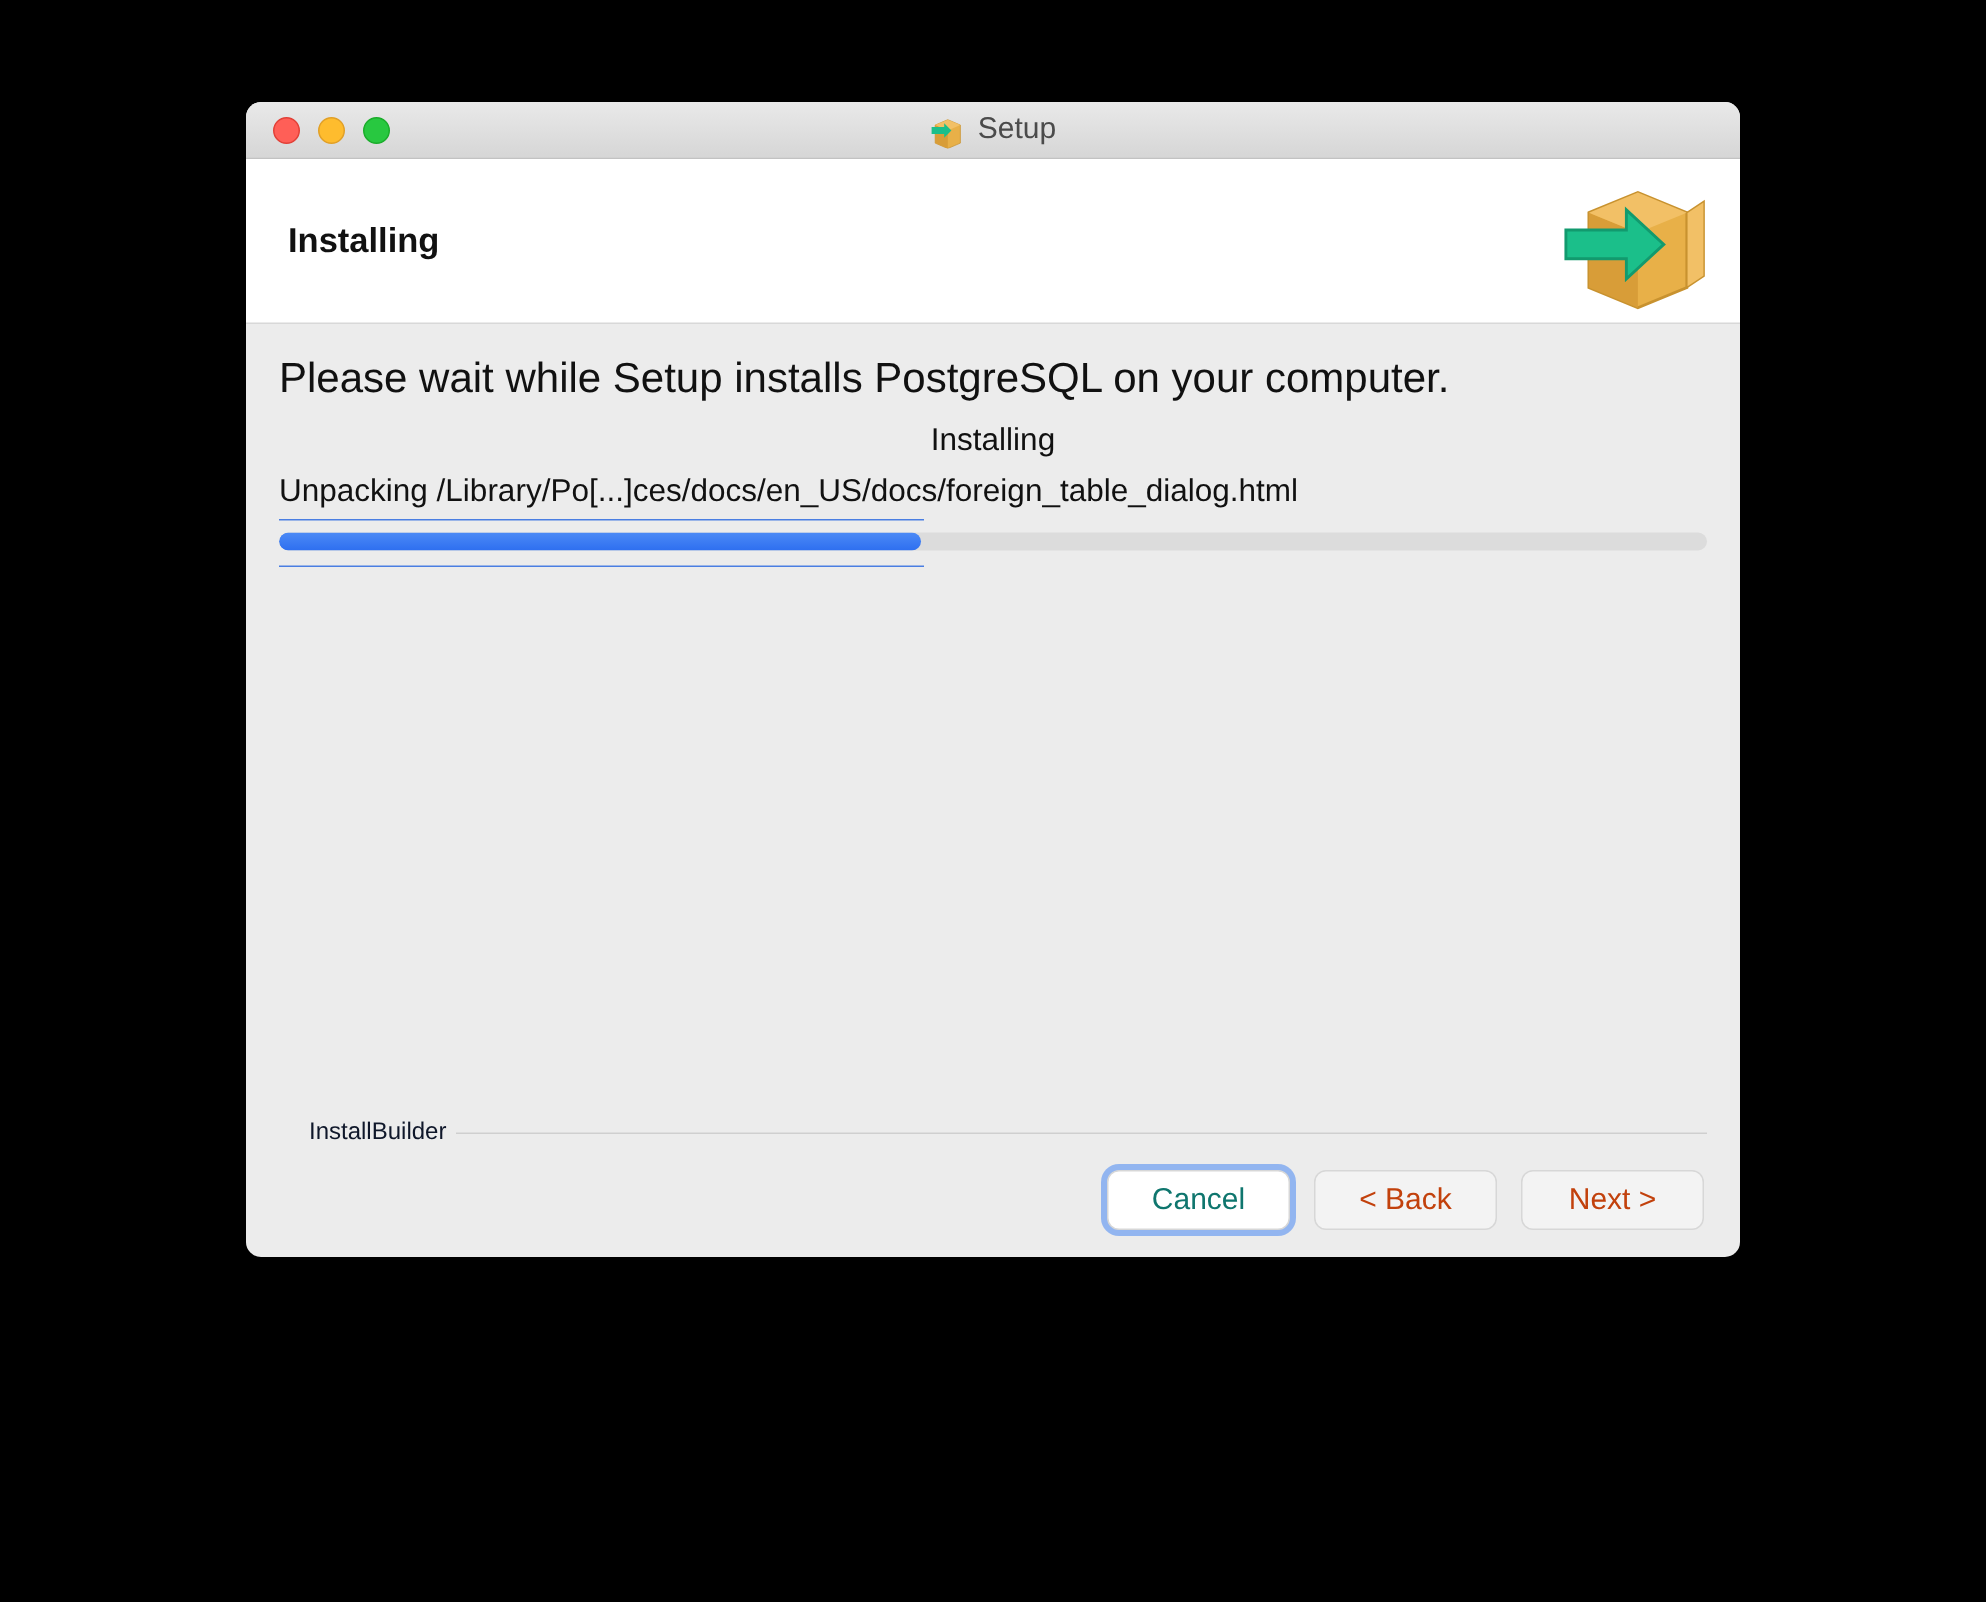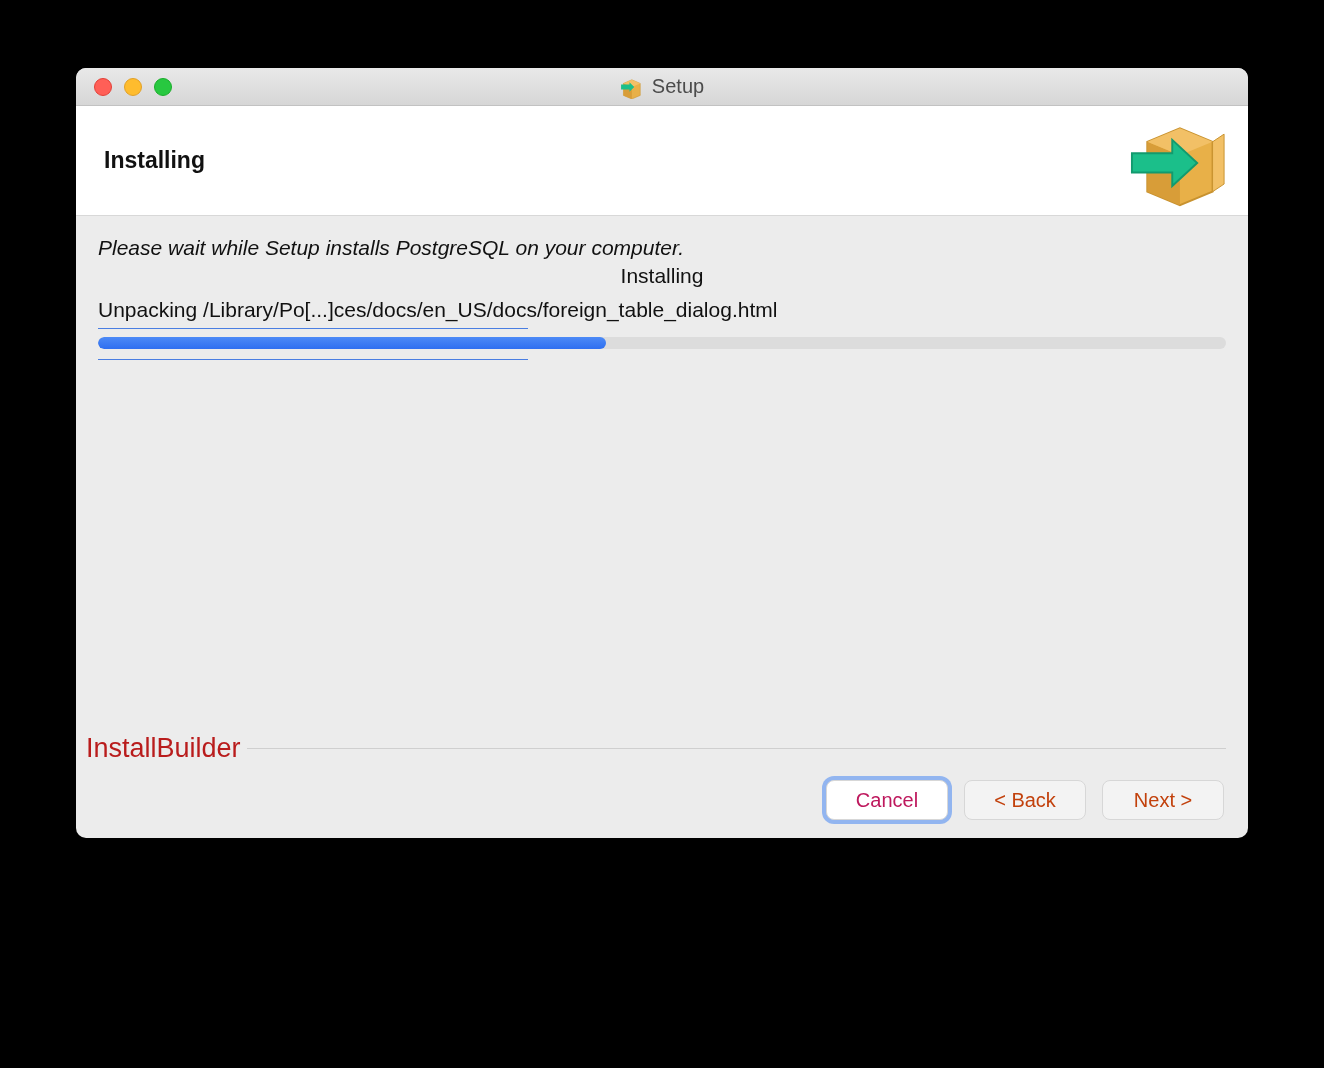"Setup" .window { width: 1172px -> 996px }
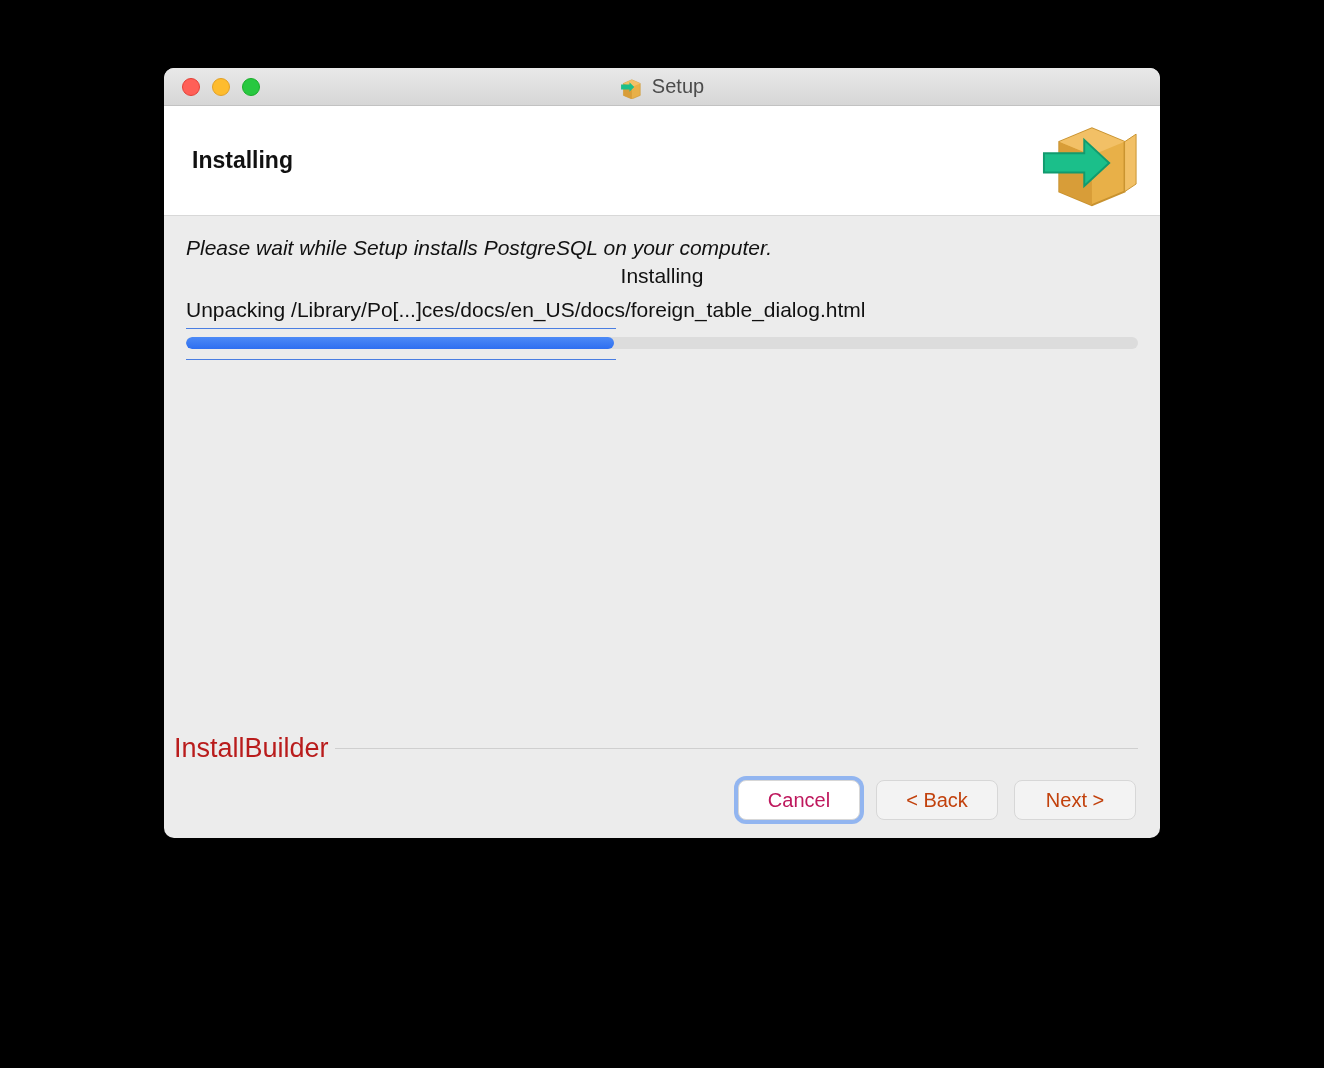"Please wait while Setup installs" .instr { font-size: 21px -> 28px; font-style: italic -> none; margin-bottom: 4px -> 14px }
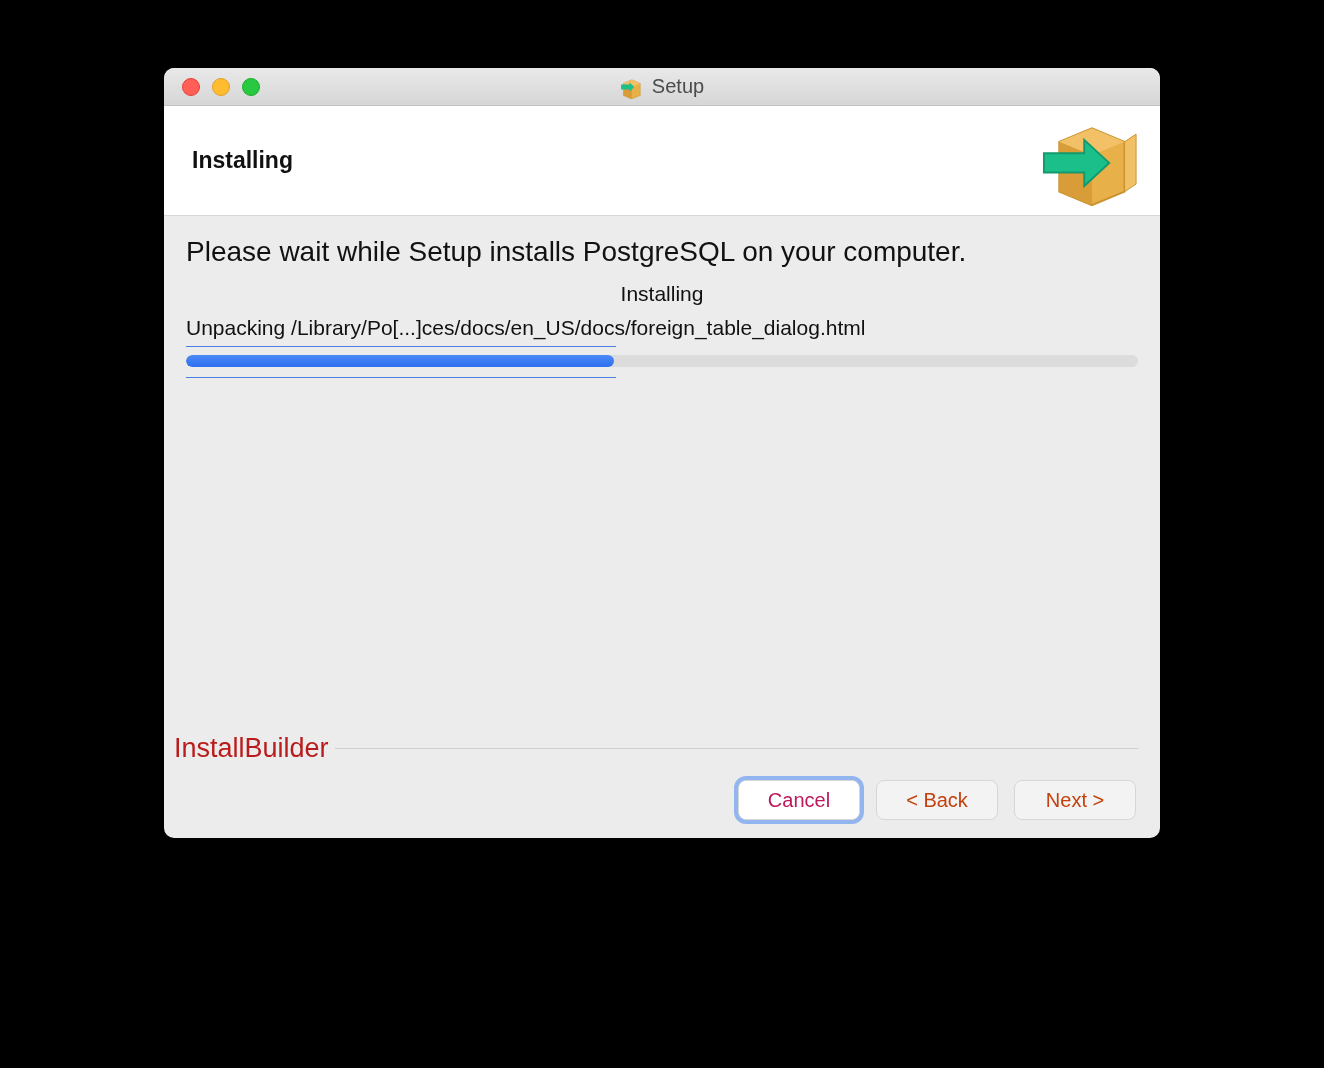"InstallBuilder" .fieldset-label { color: #b91c1c -> #0f172a; font-size: 27px -> 16px; margin-left: none -> 32px }
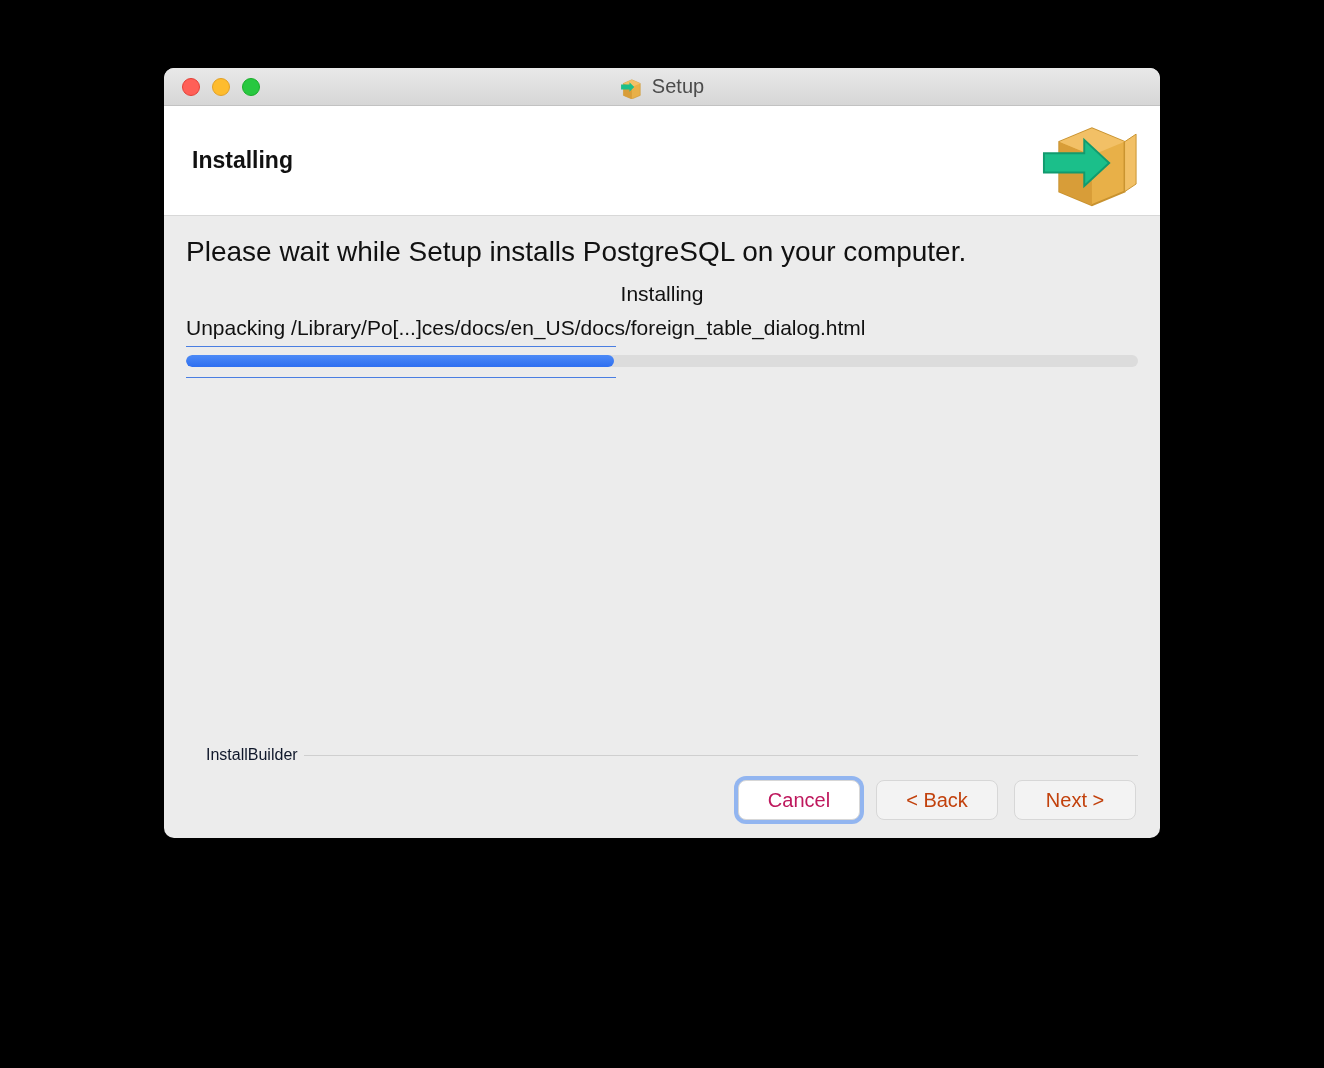"Cancel" .btn-focused { color: #be185d -> #0f766e }
